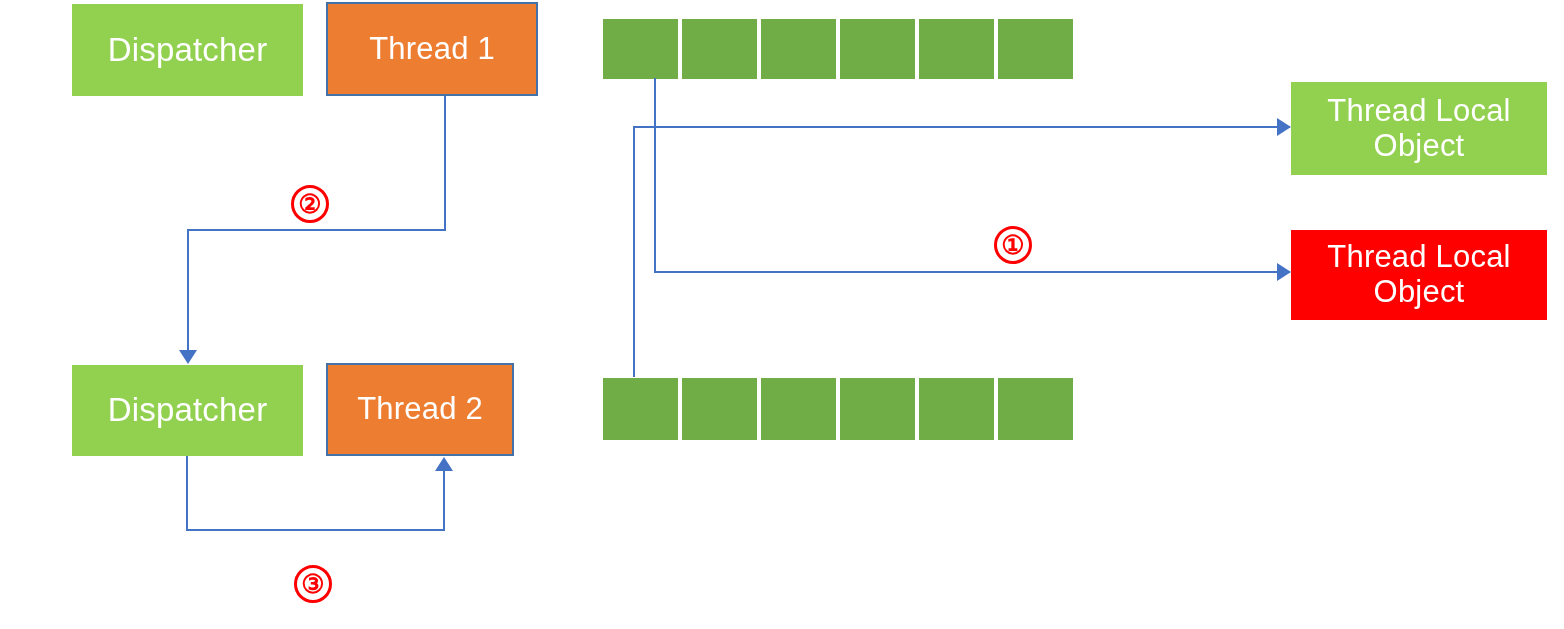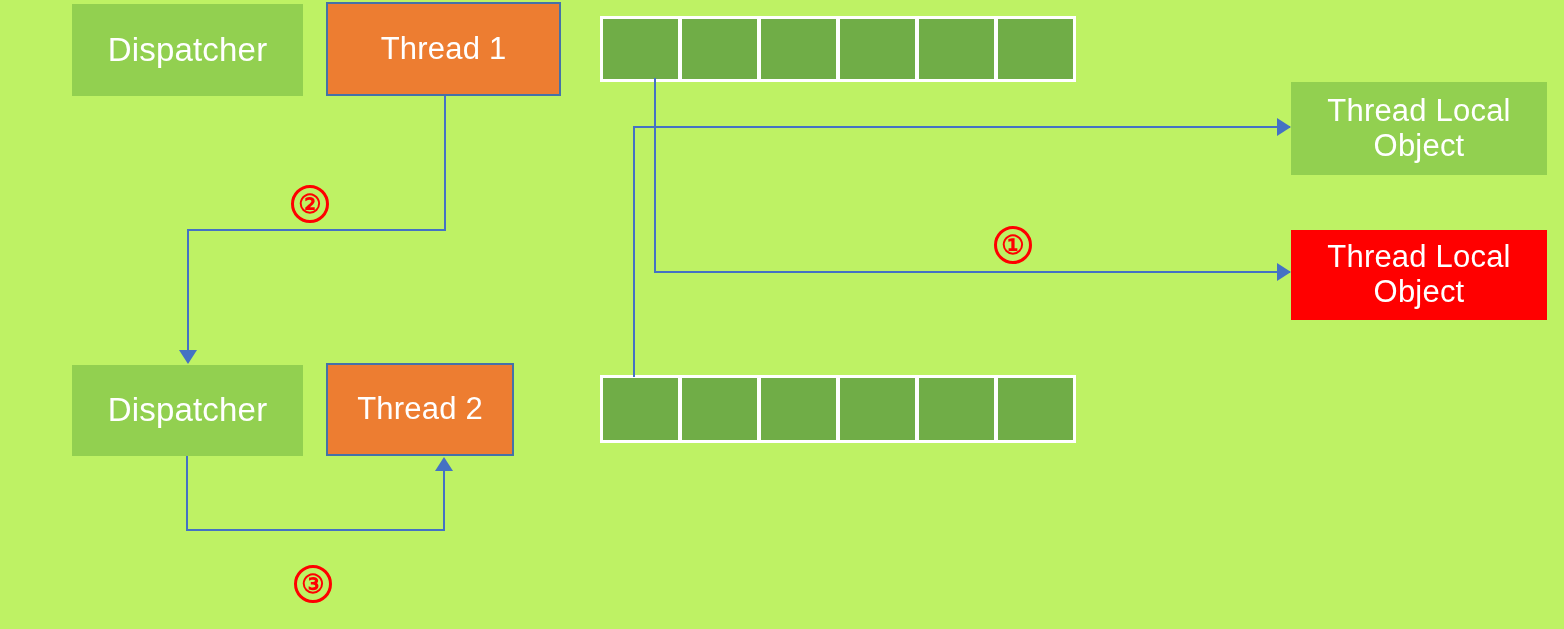"Dispatcher" #root { background: #bef264 -> #ffffff }
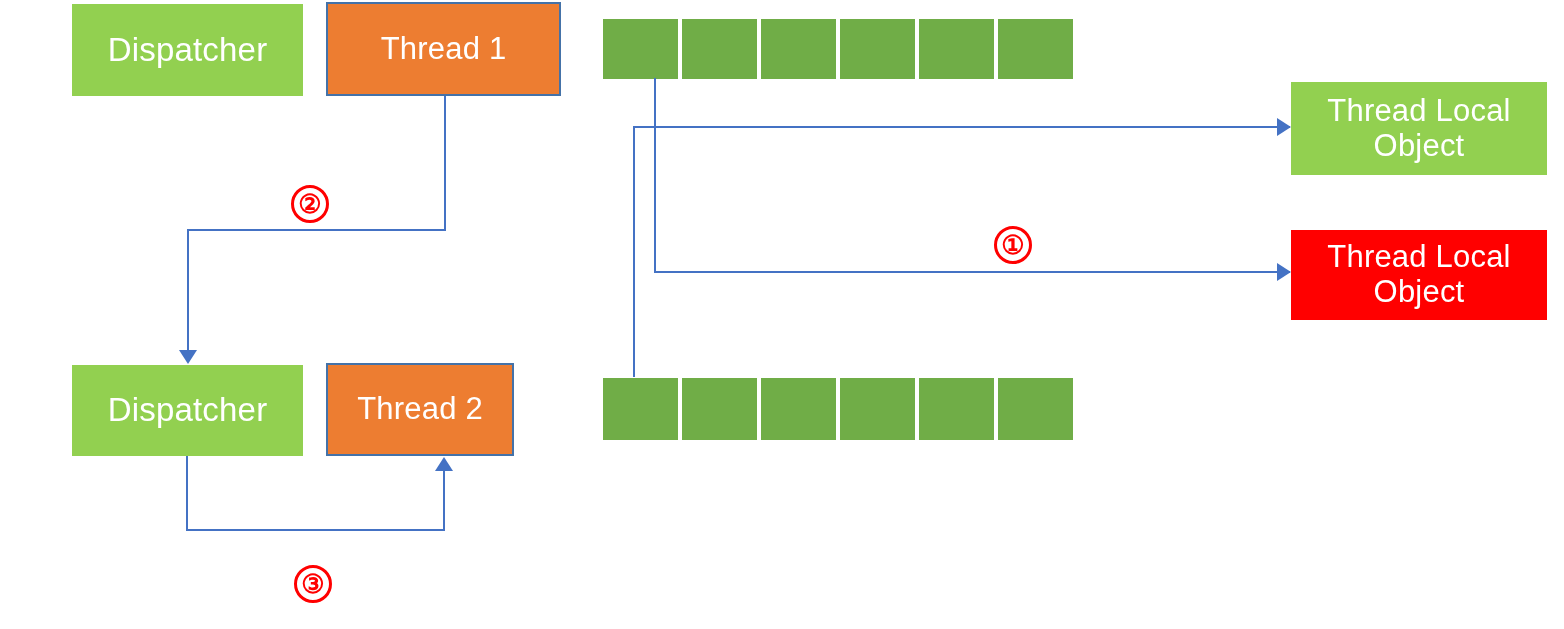"Thread 1" div.box { width: 235px -> 212px }
